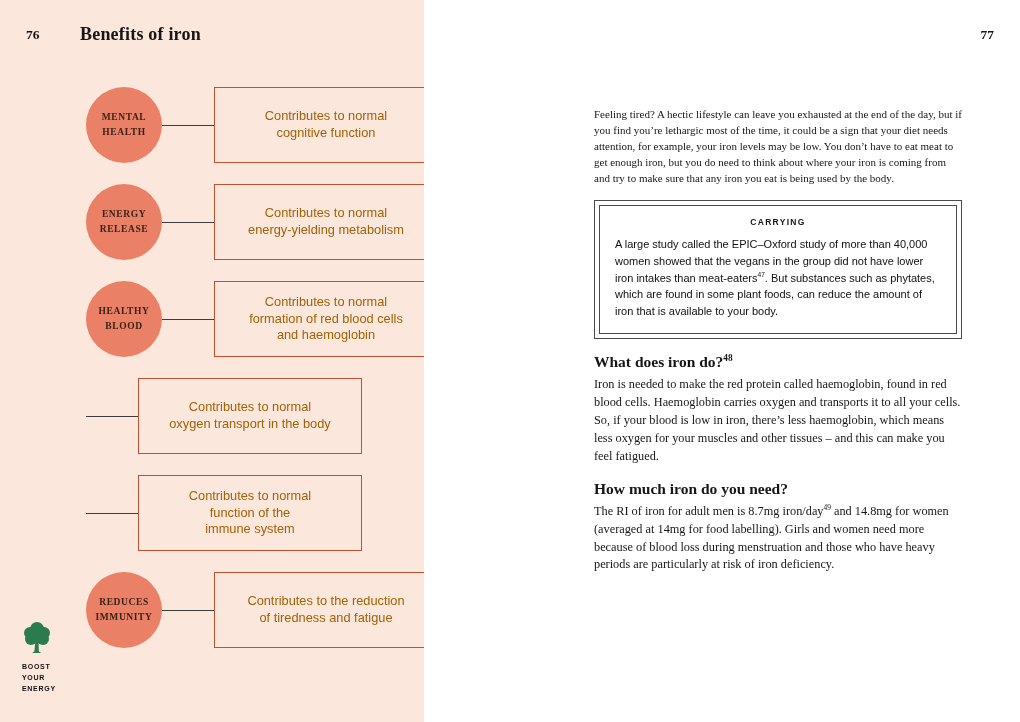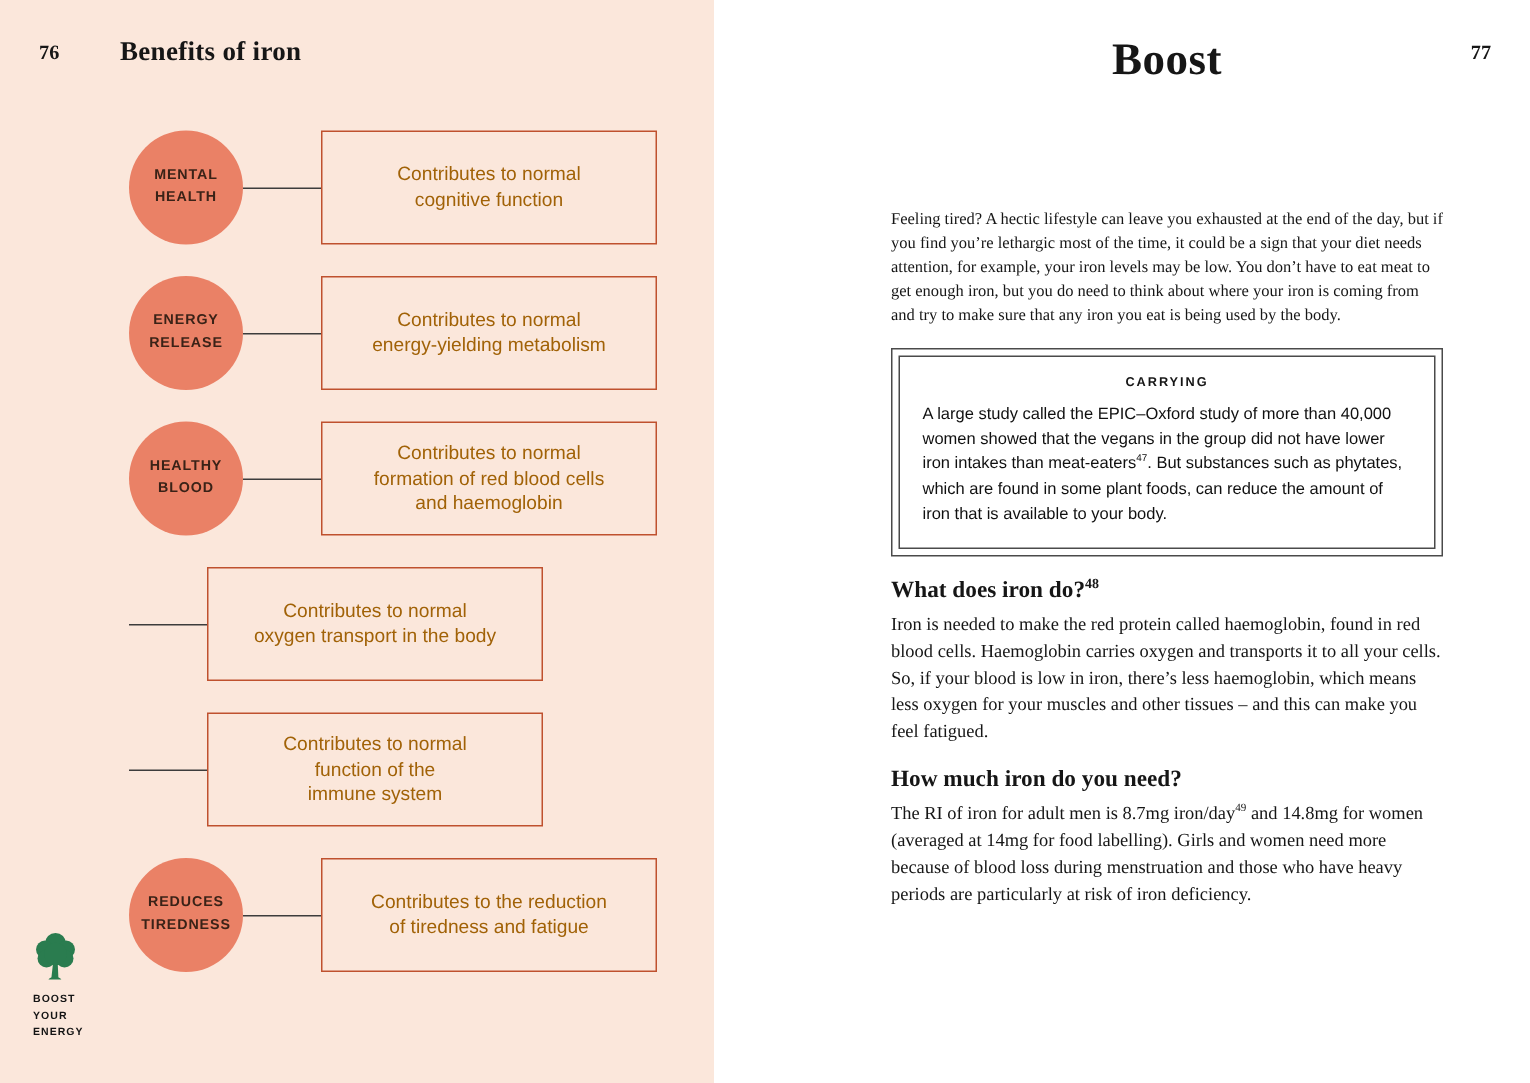"76" .left-page { width: 476px -> 424px }
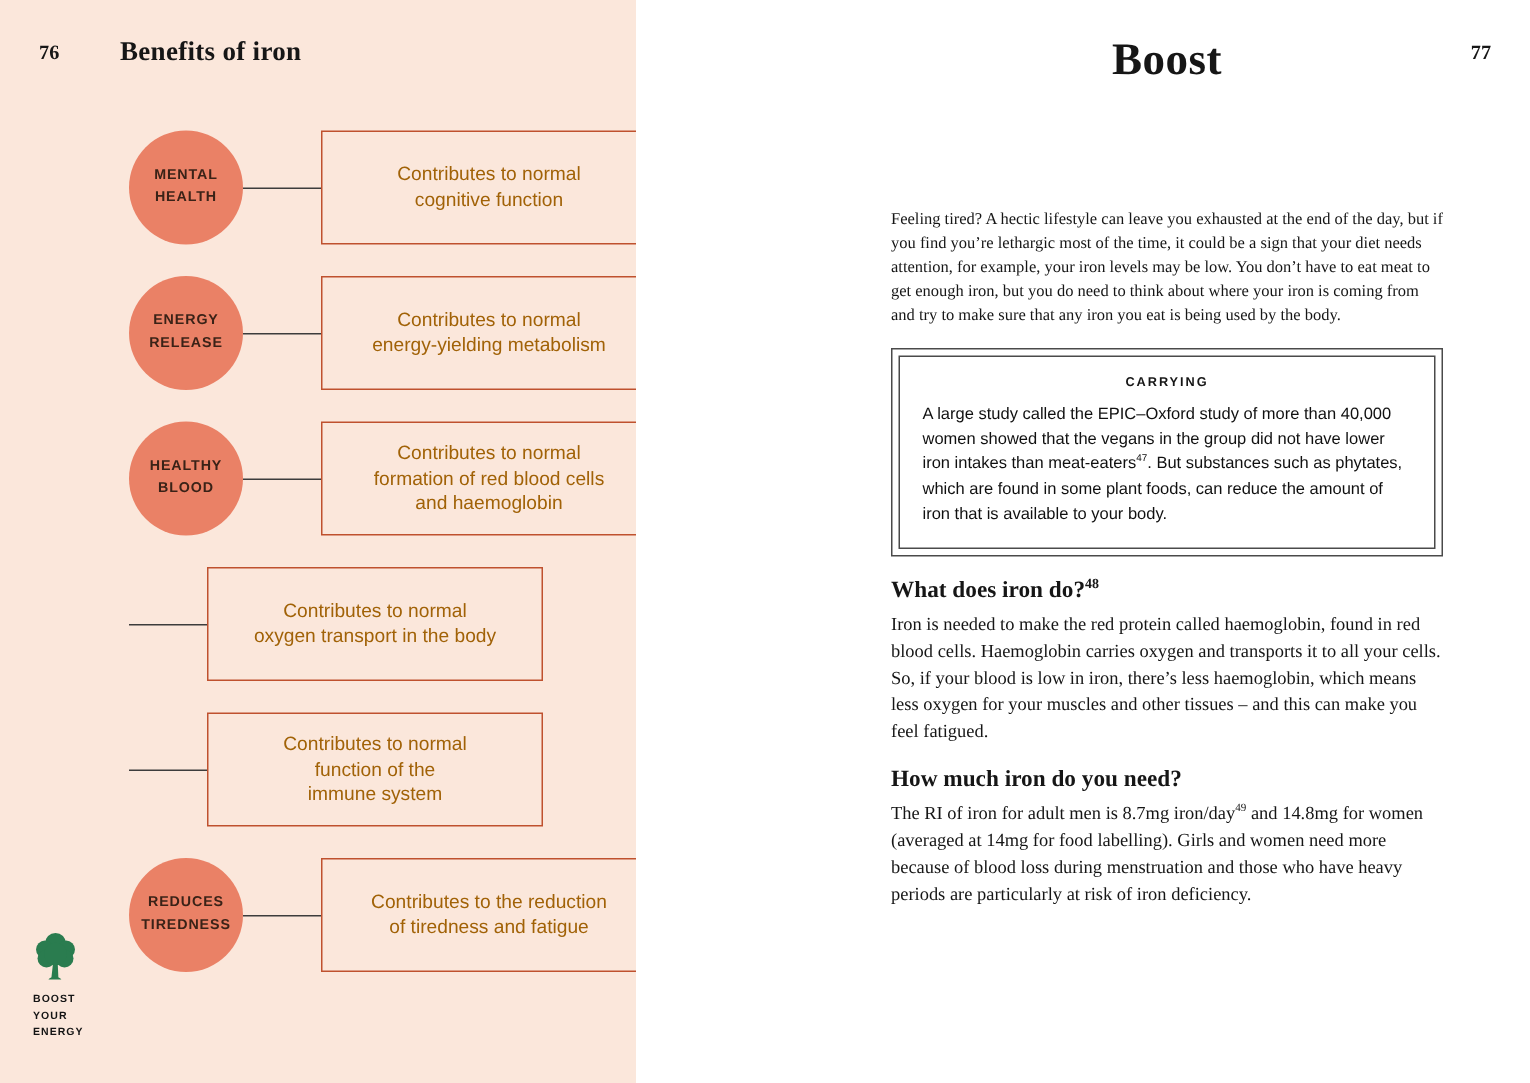"Boost" span { html: <span>Boost</span> -> none }
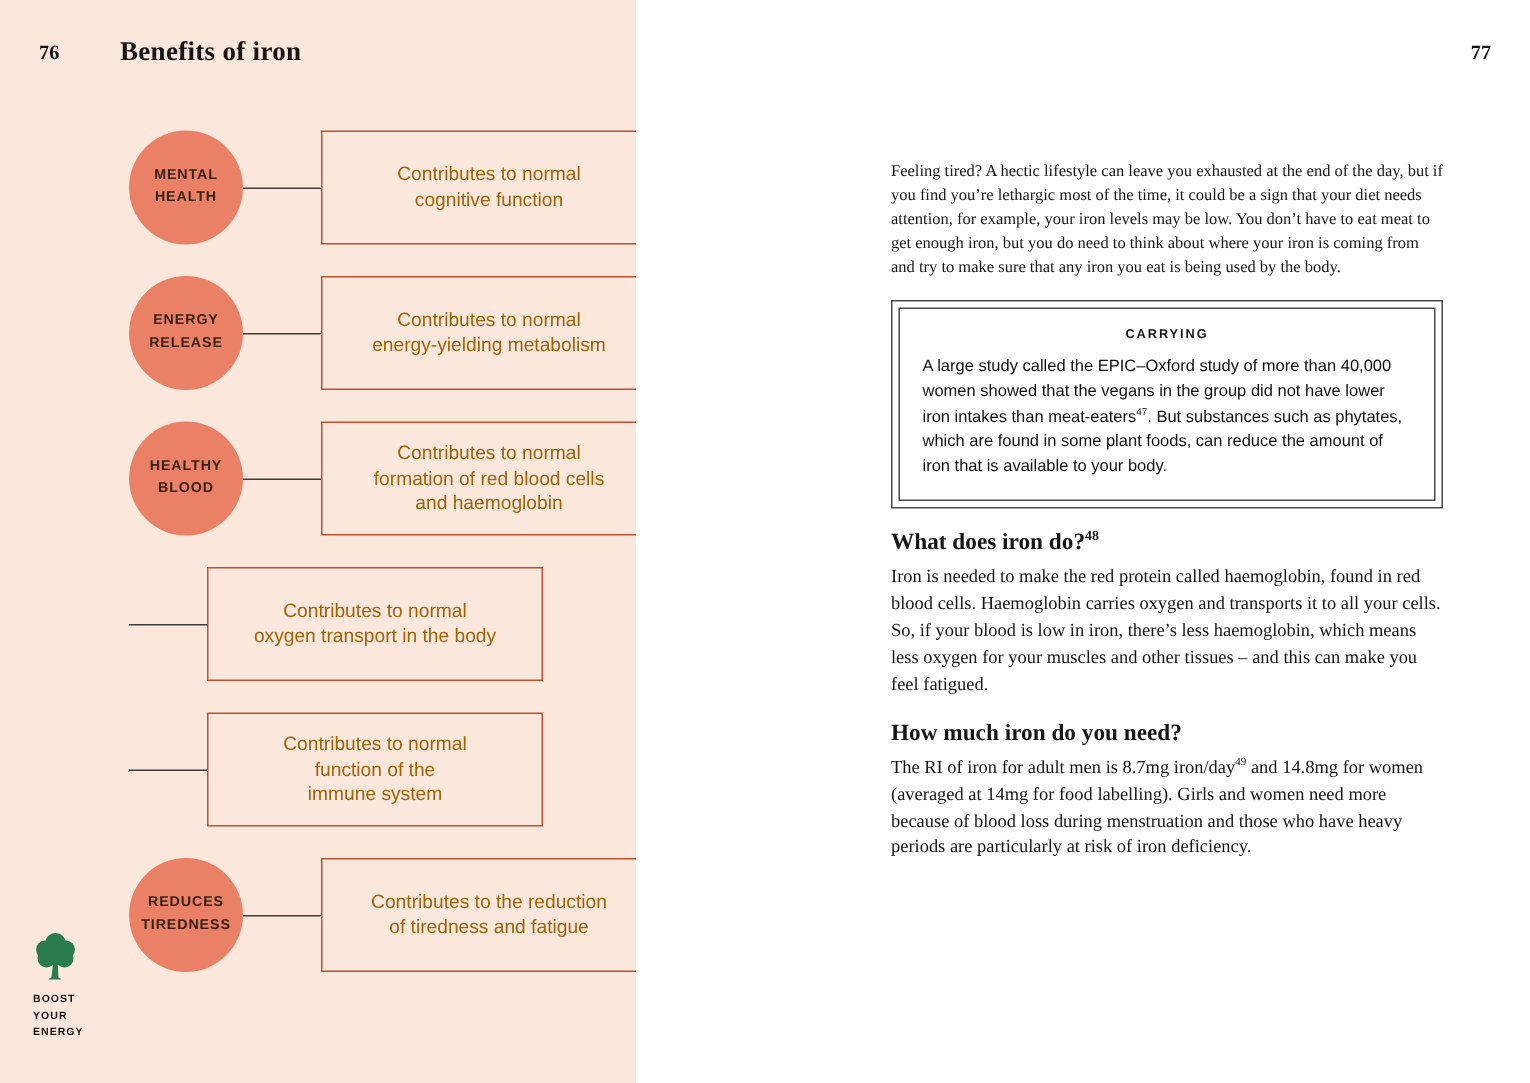"MENTAL" .circle { font-family: Liberation Sans, sans-serif -> Liberation Serif, serif }
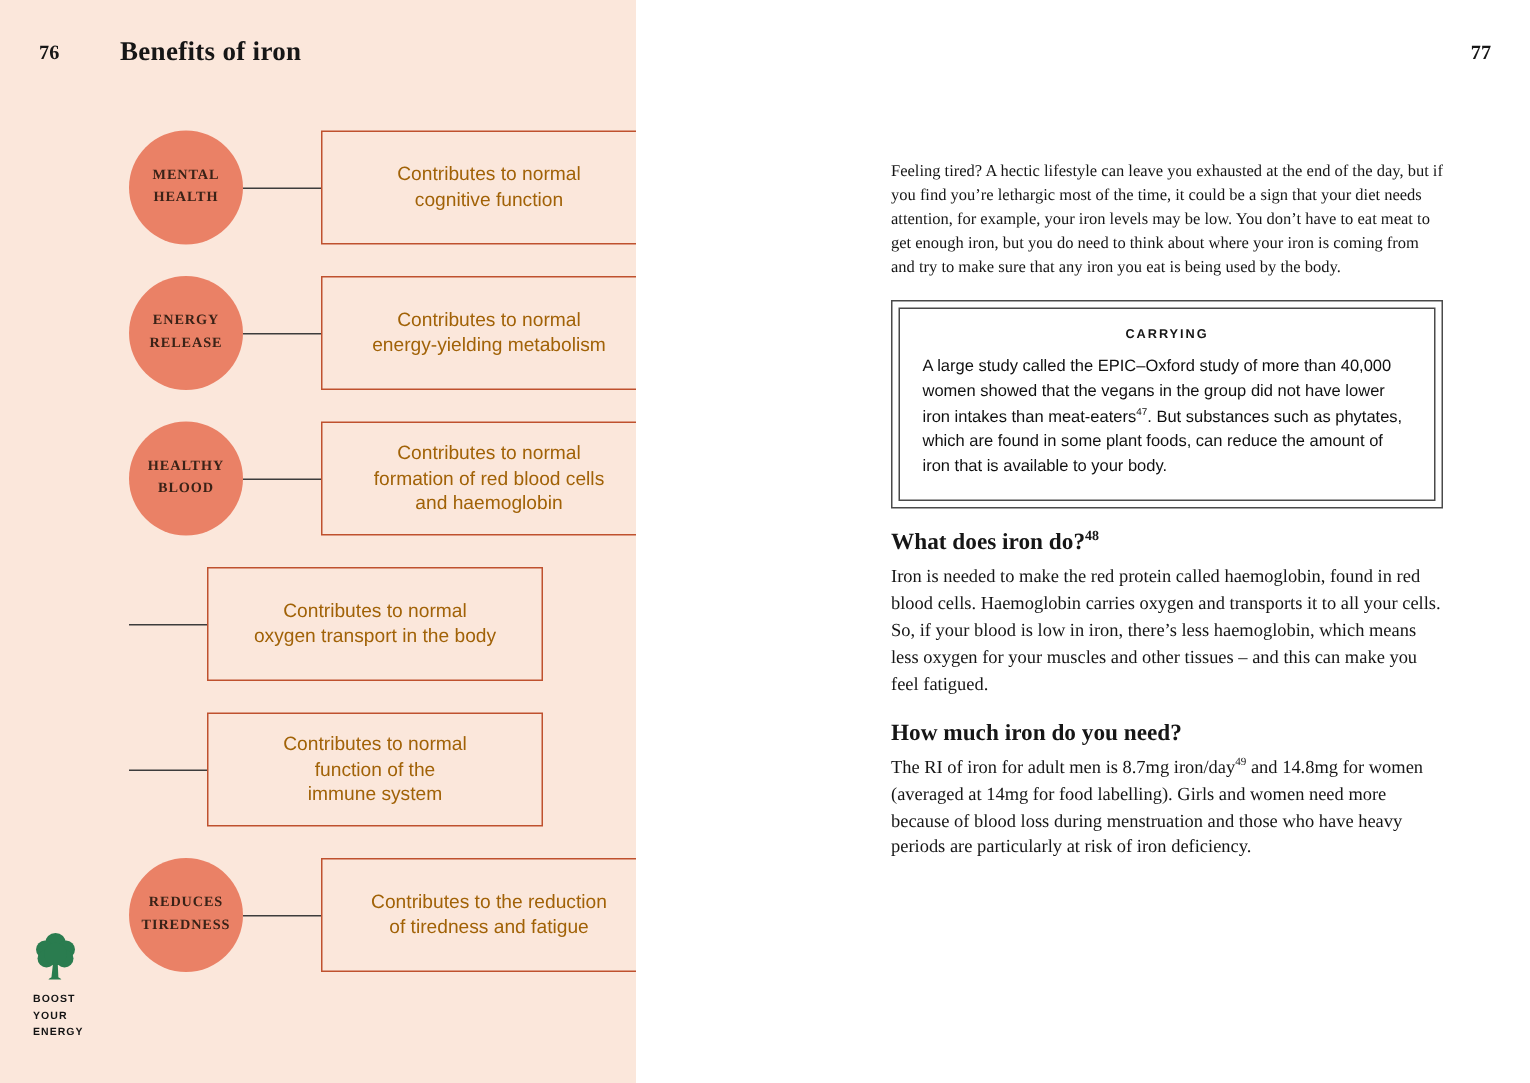"REDUCES" div.circle { text: TIREDNESS -> IMMUNITY }
